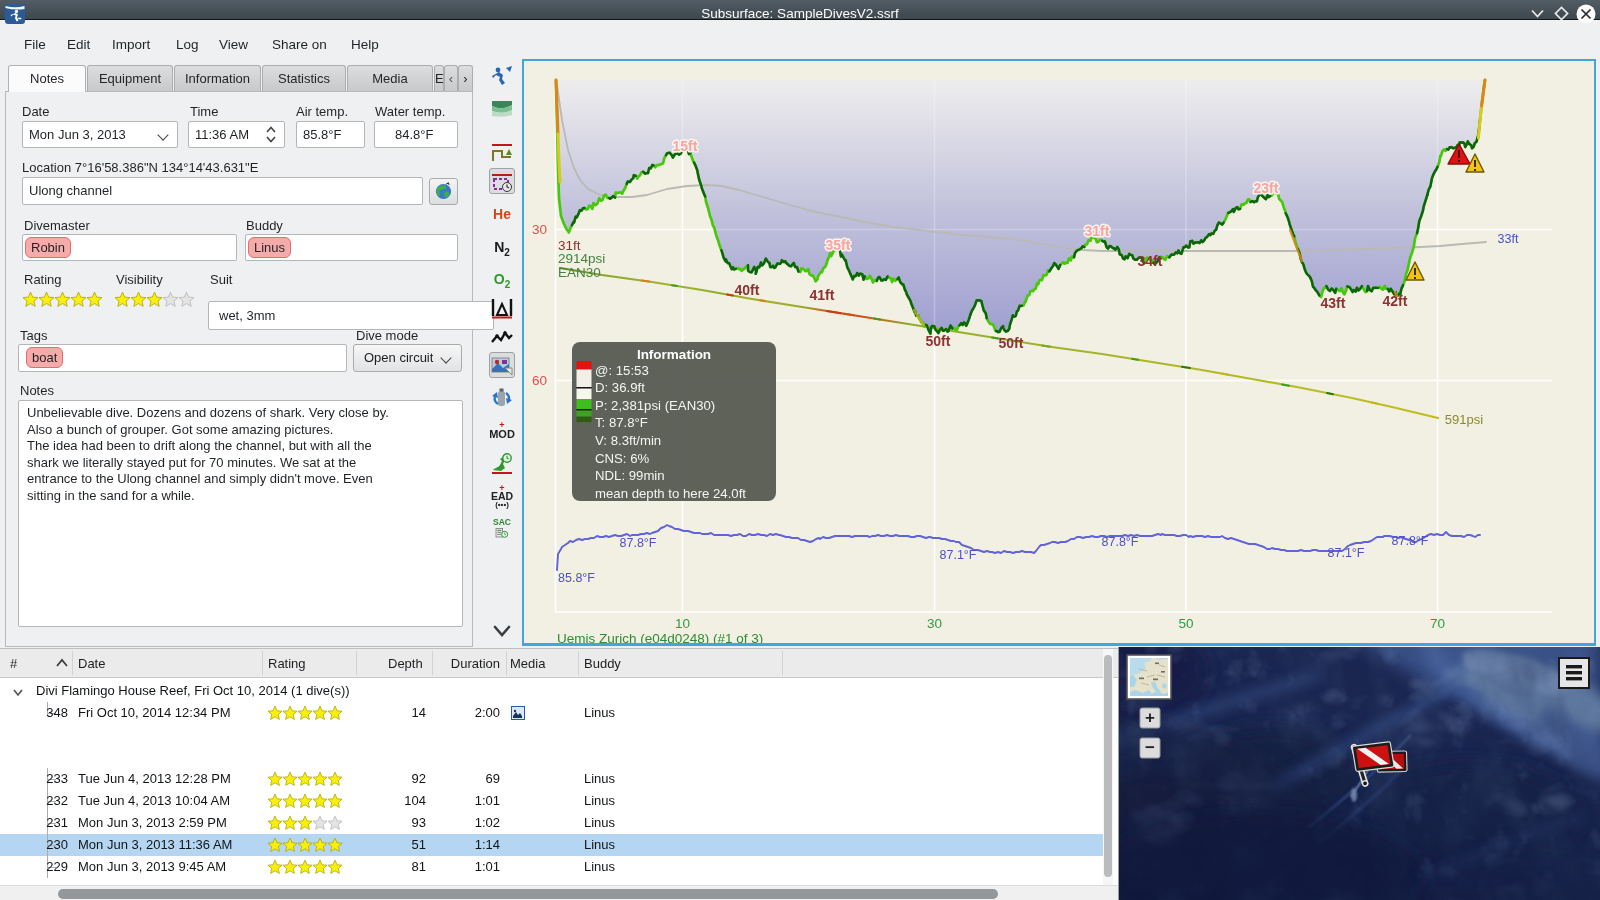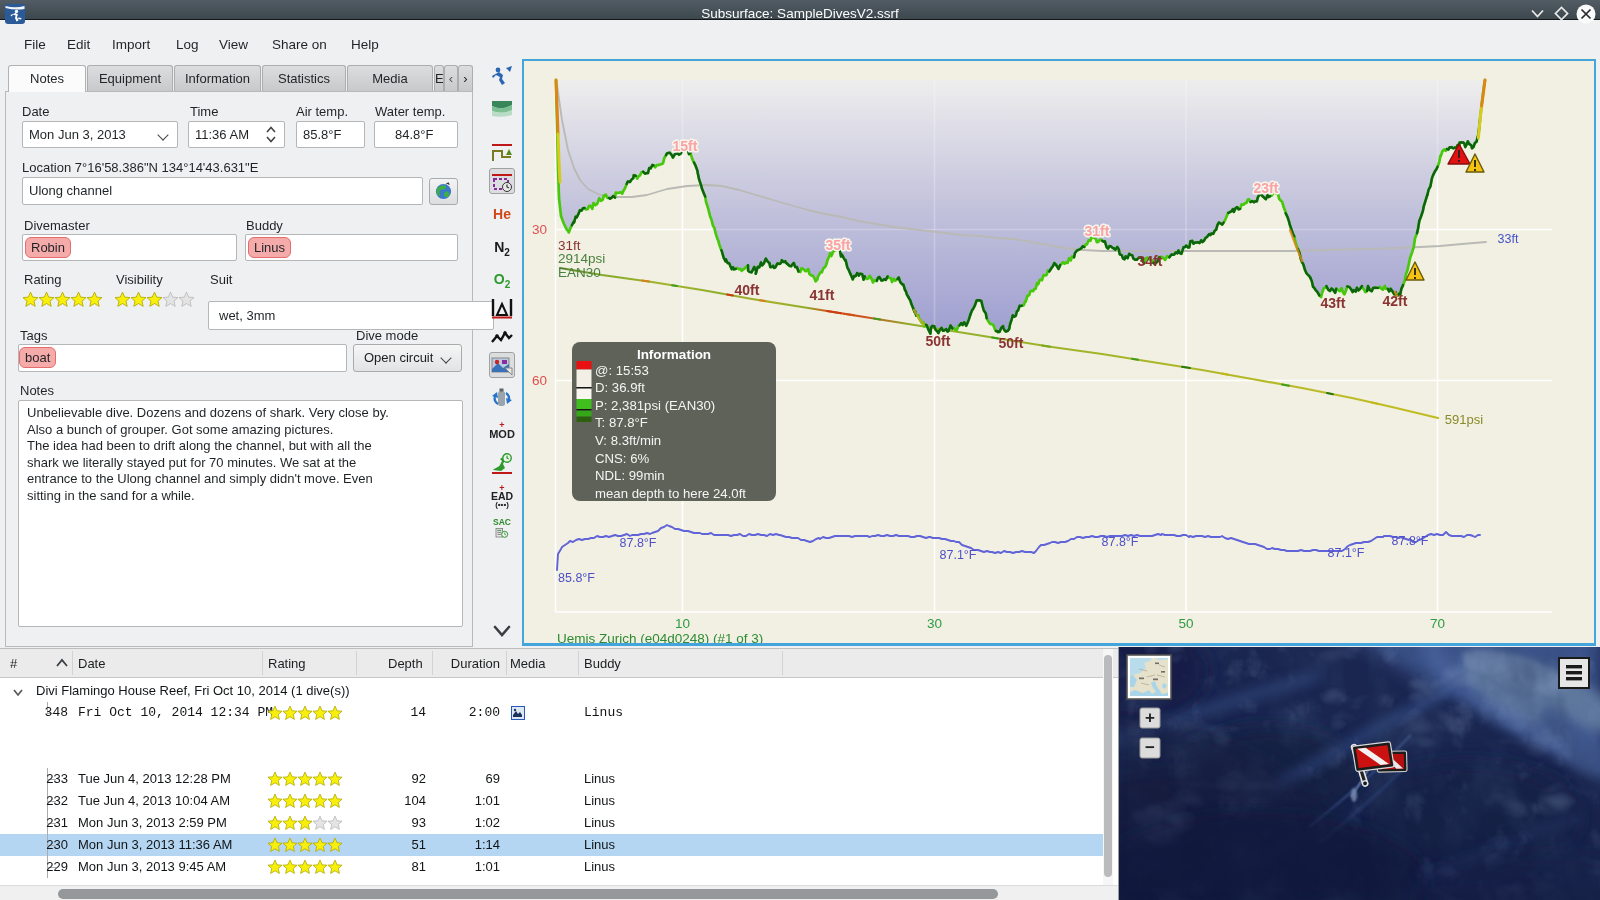"boat" div.inp { padding-left: 0 -> 7px }
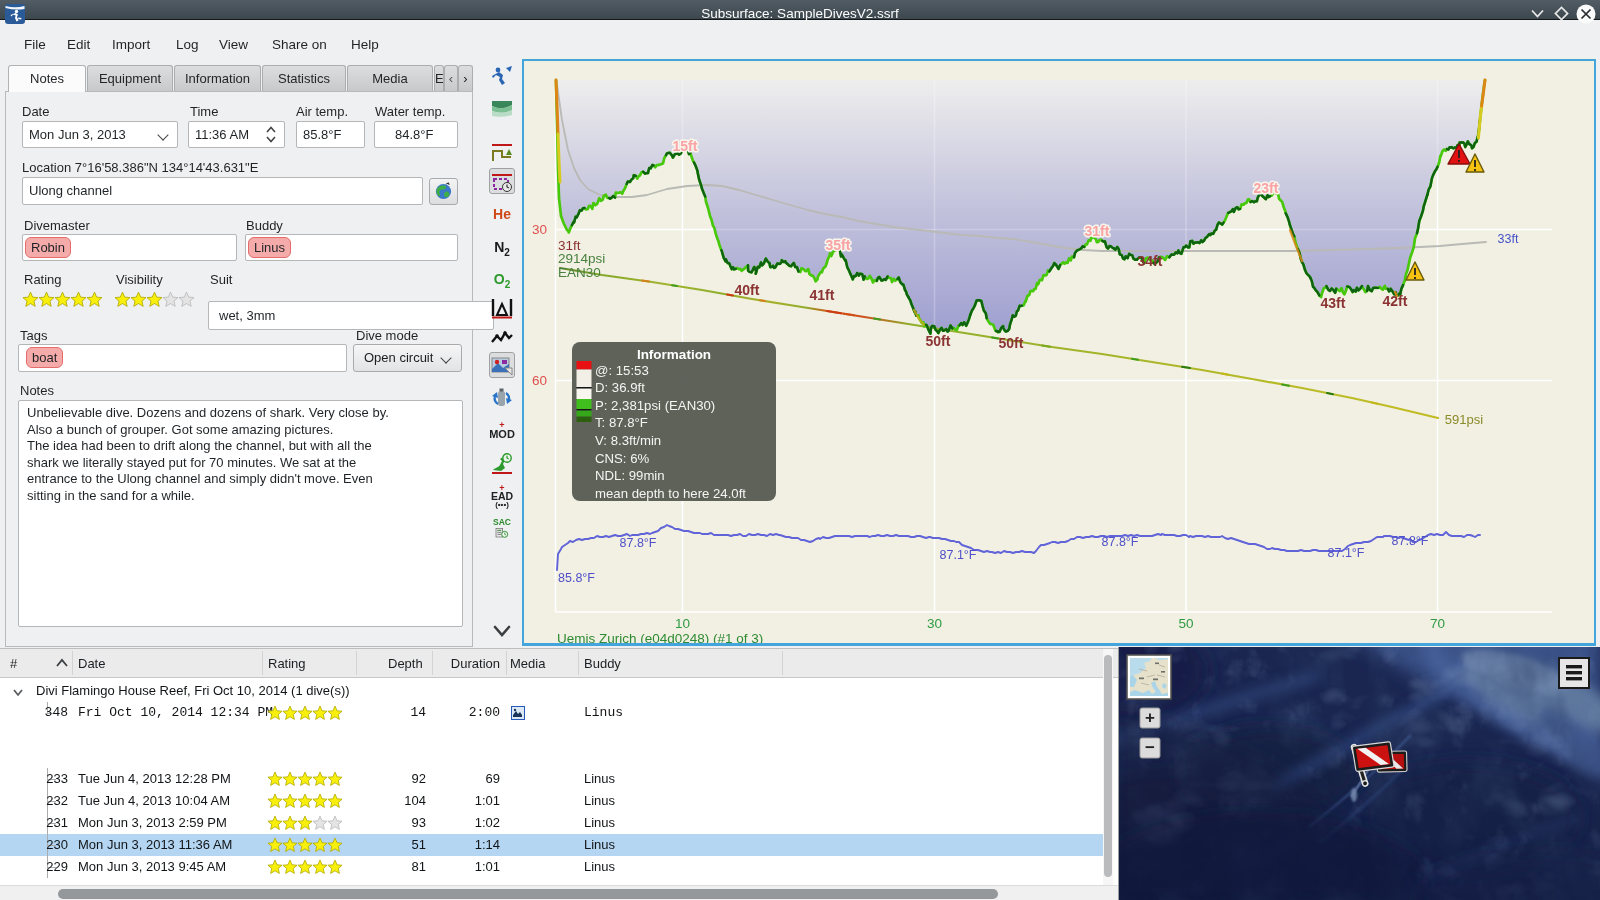"348" div.drow { font-family: Liberation Mono, monospace -> none }
